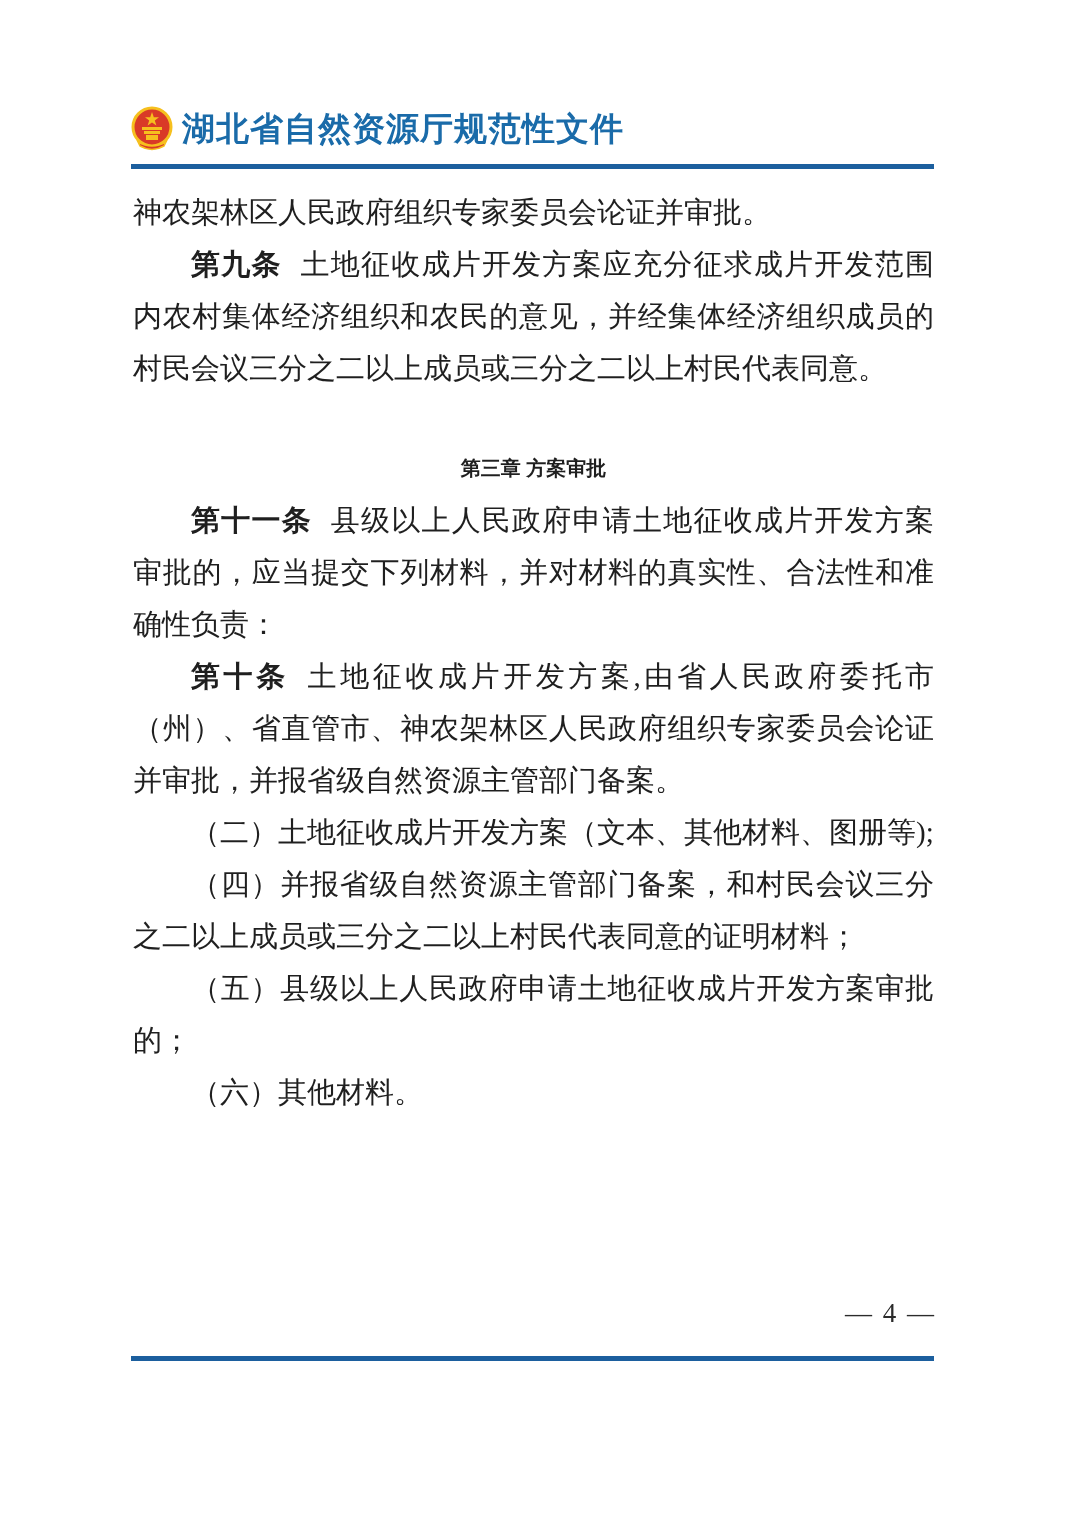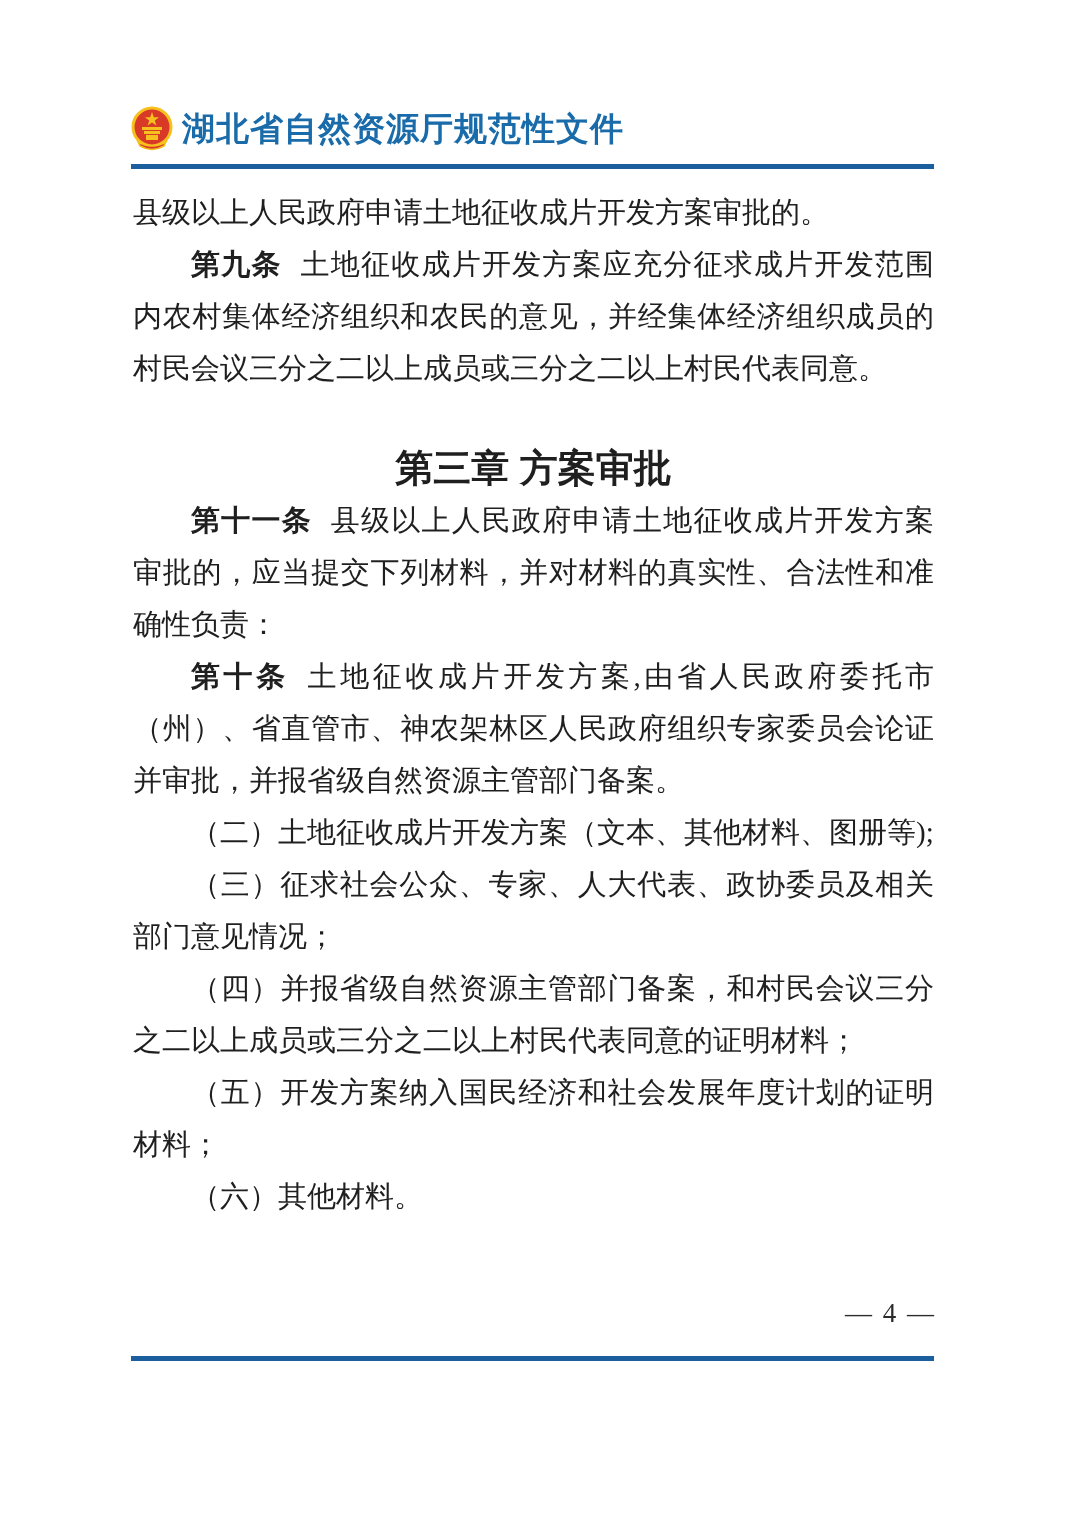"县级以上人民政府申请土地征收成片开发方案审批的。" p.para { text: 县级以上人民政府申请土地征收成片开发方案审批的 -> 神农架林区人民政府组织专家委员会论证并审批 }
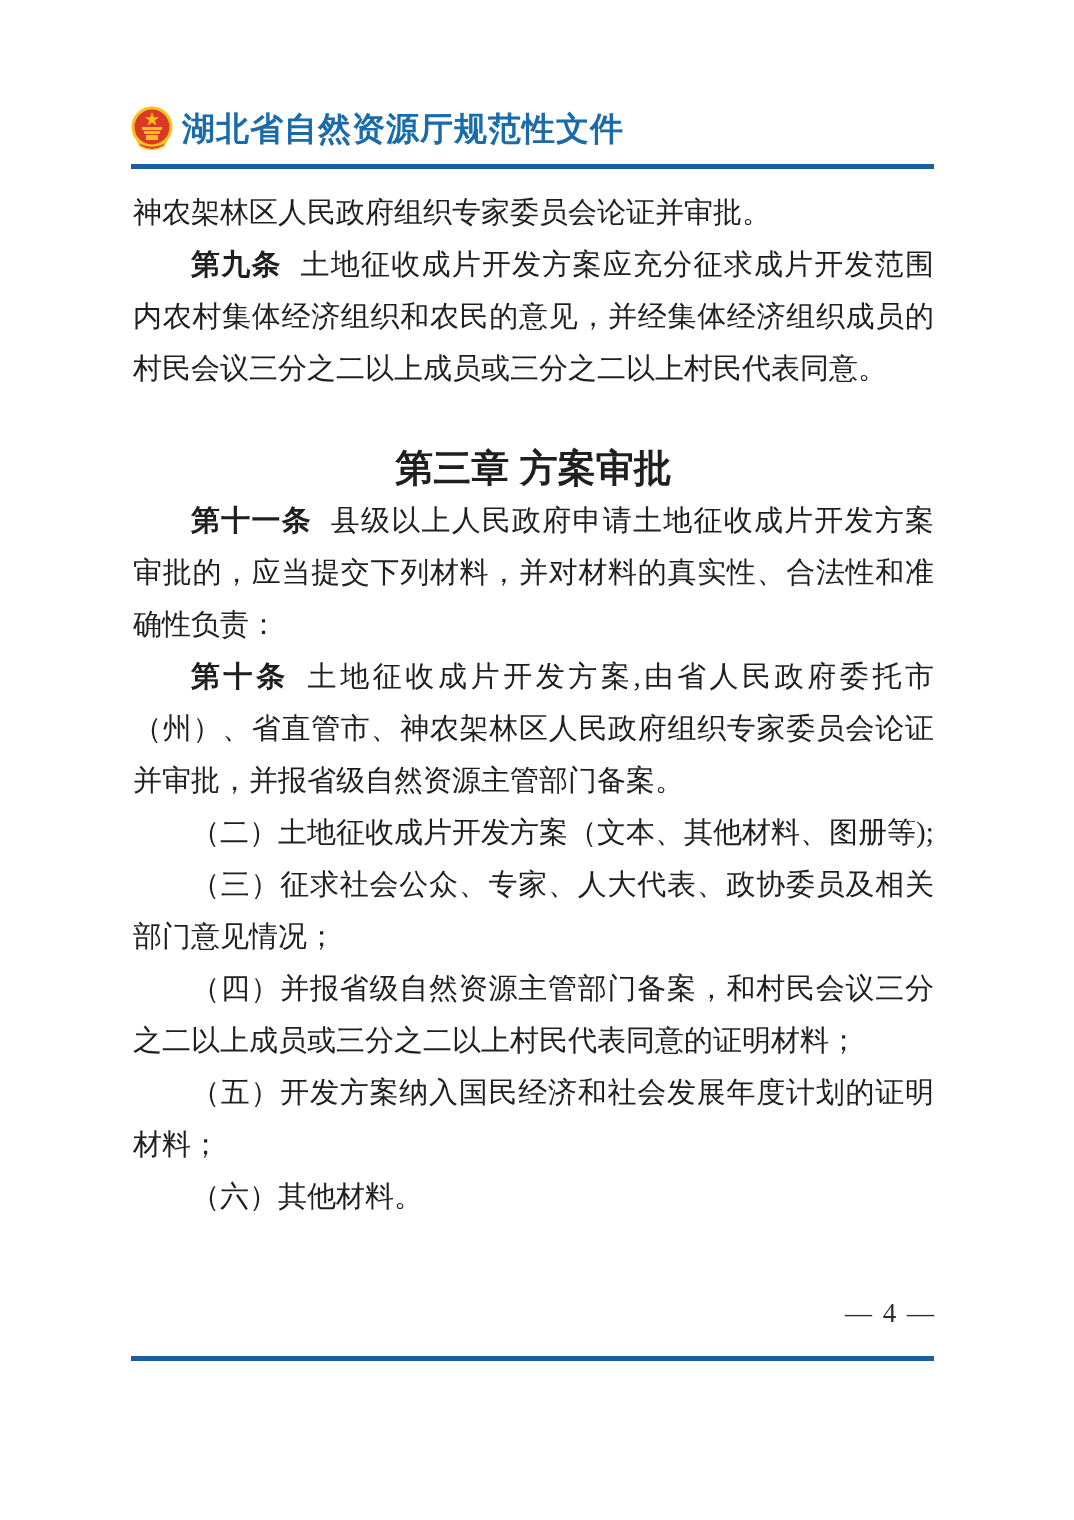"第三章 方案审批" .chapter { font-size: 38px -> 20px }
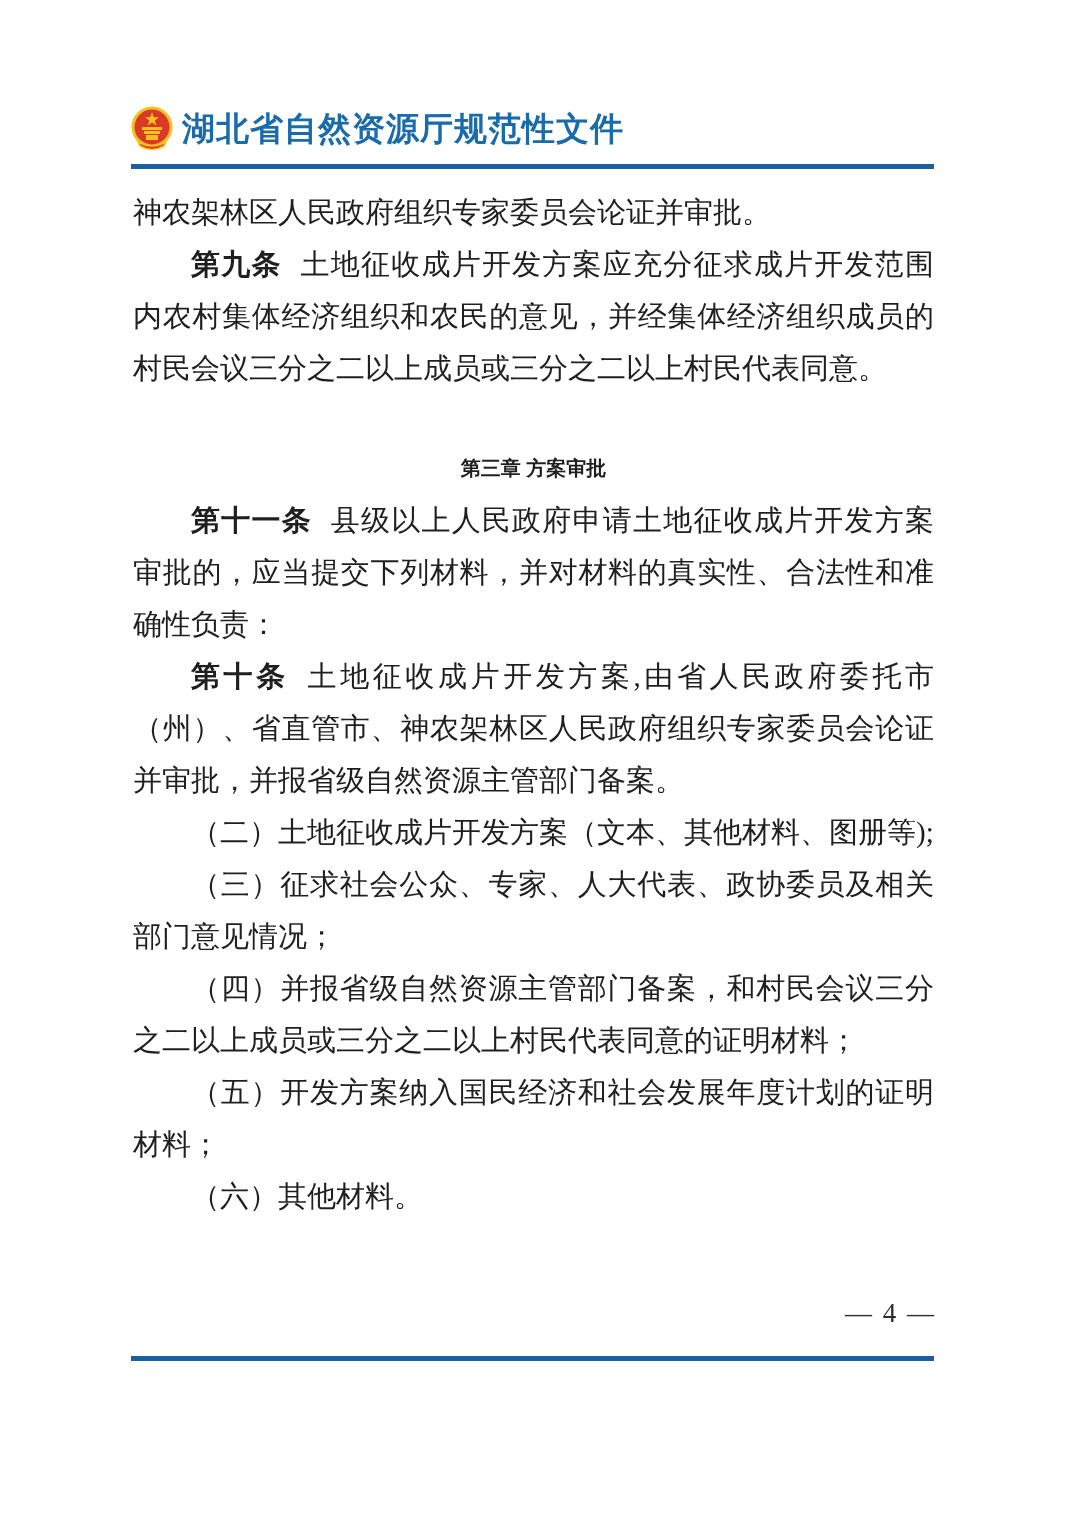"（三）征求社会公众、专家、人大代表、政协委员及相关部门意见情况；" p.para { html: <p>（三）征求社会公众、专家、人大代表、政协委员及相关部门意见情况；</p> -> none }
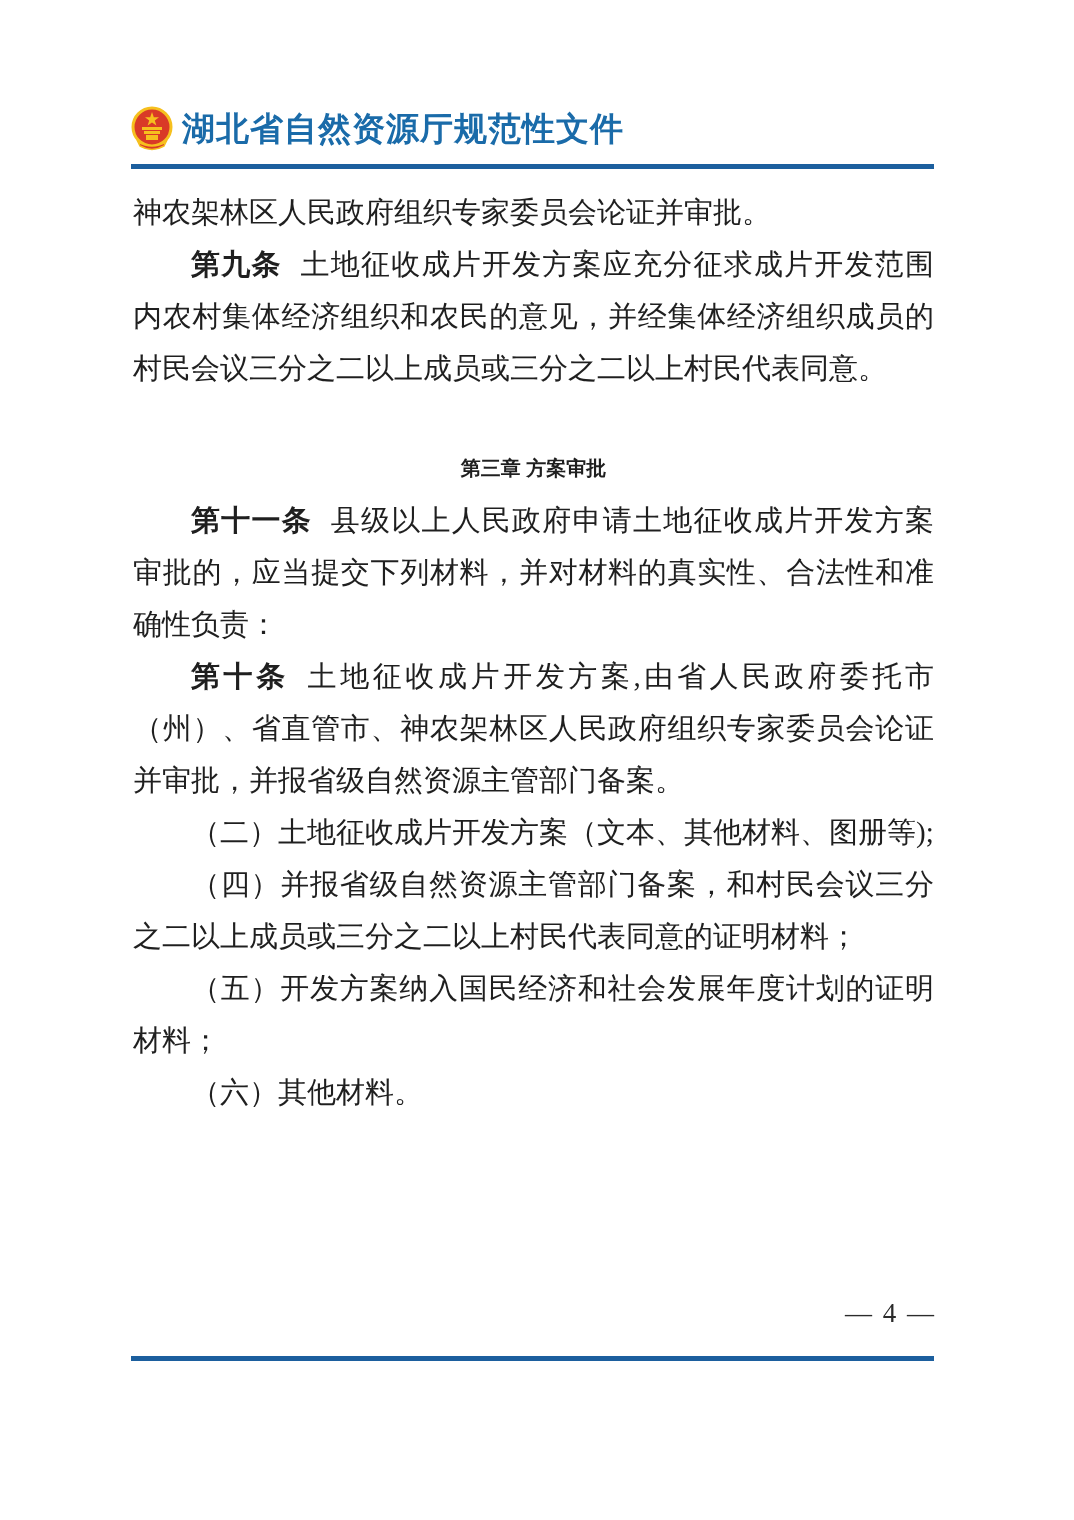"（五）开发方案纳入国民经济和社会发展年度计划的证明材料；" p.para { text: 开发方案纳入国民经济和社会发展年度计划的证明材料 -> 县级以上人民政府申请土地征收成片开发方案审批的 }
